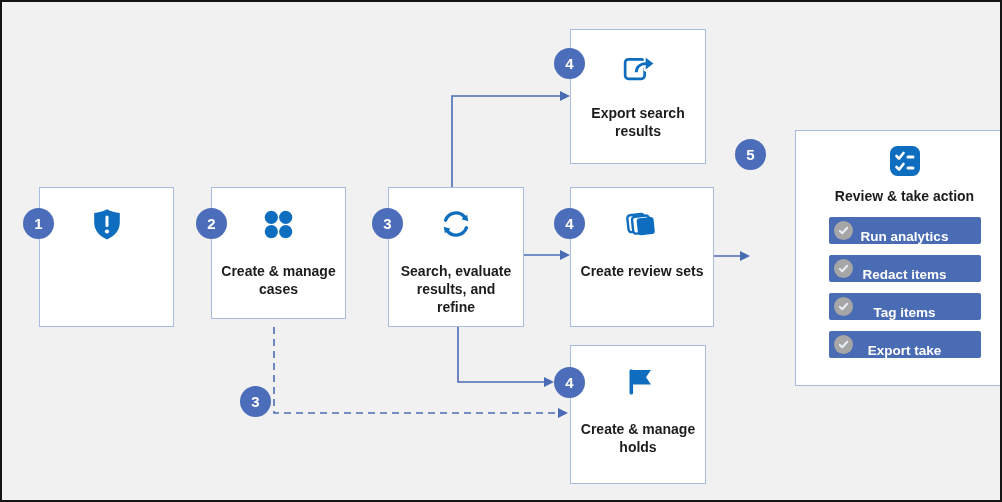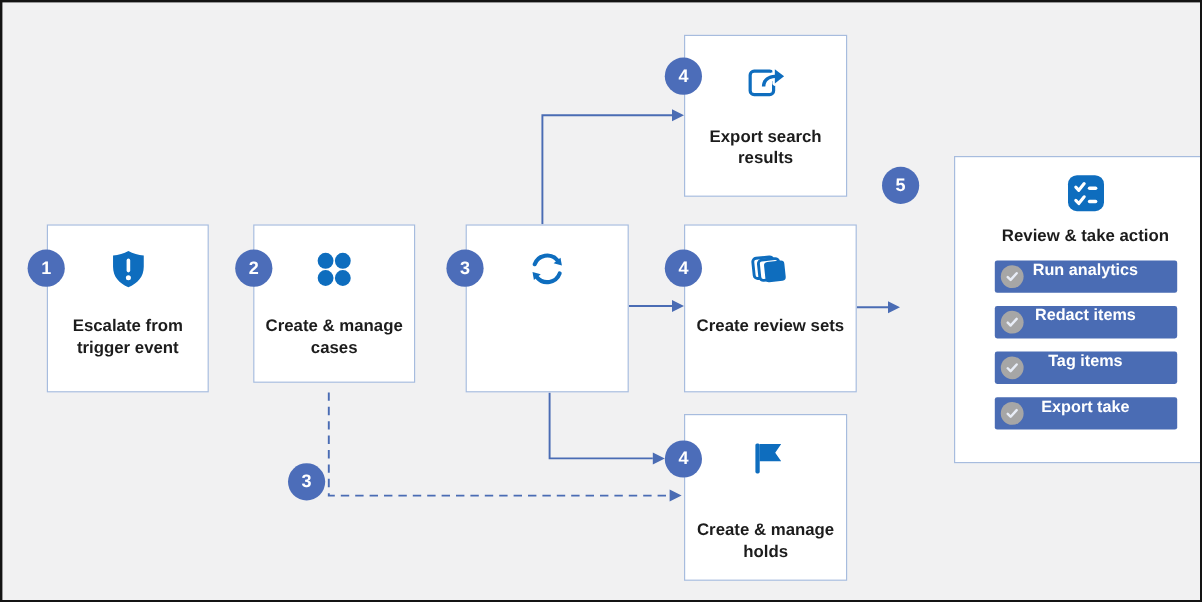"Run analytics" .action-btn { align-items: flex-start -> flex-end }
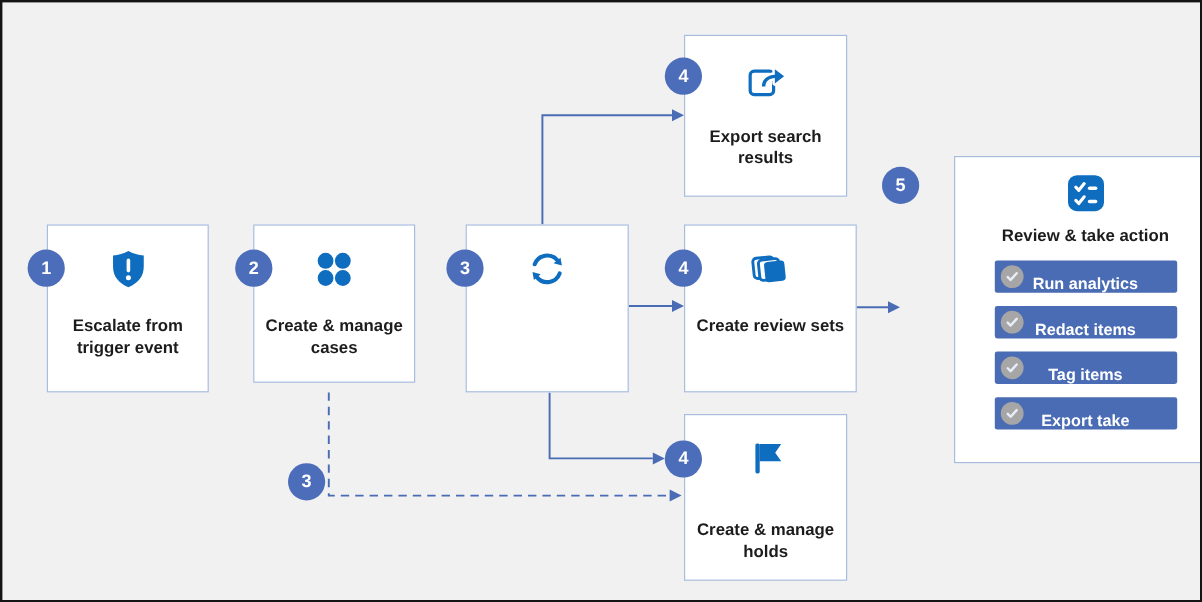"Escalate from trigger event" div.label { html: <div>Escalate from trigger event</div> -> none }
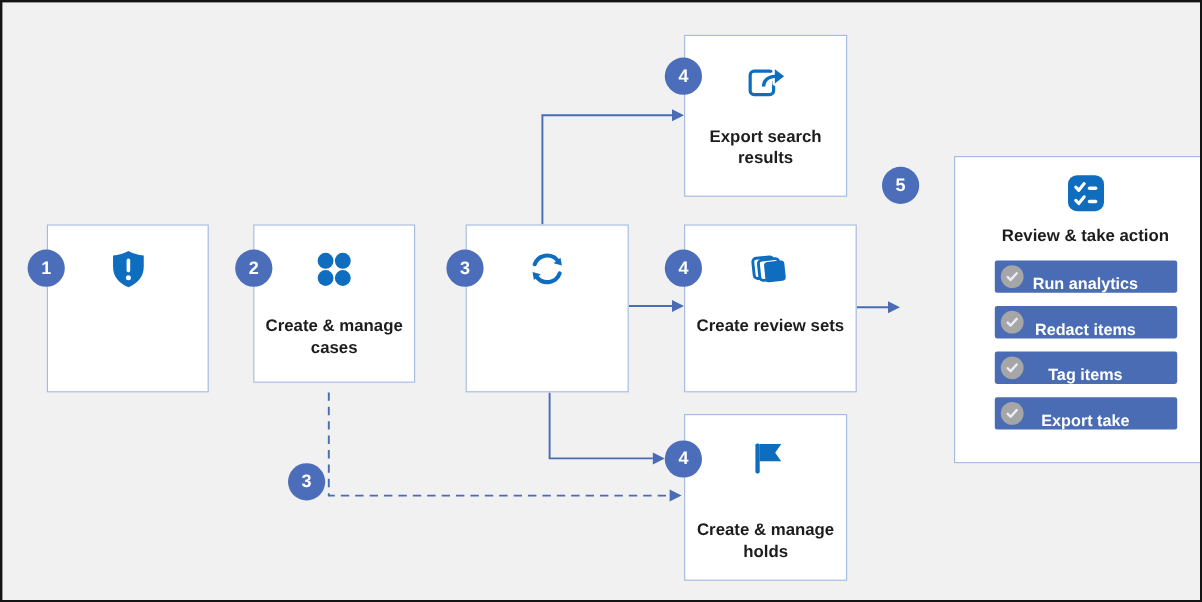"Search, evaluate results, and refine" div.label { html: none -> <div>Search, evaluate results, and refine</div> }
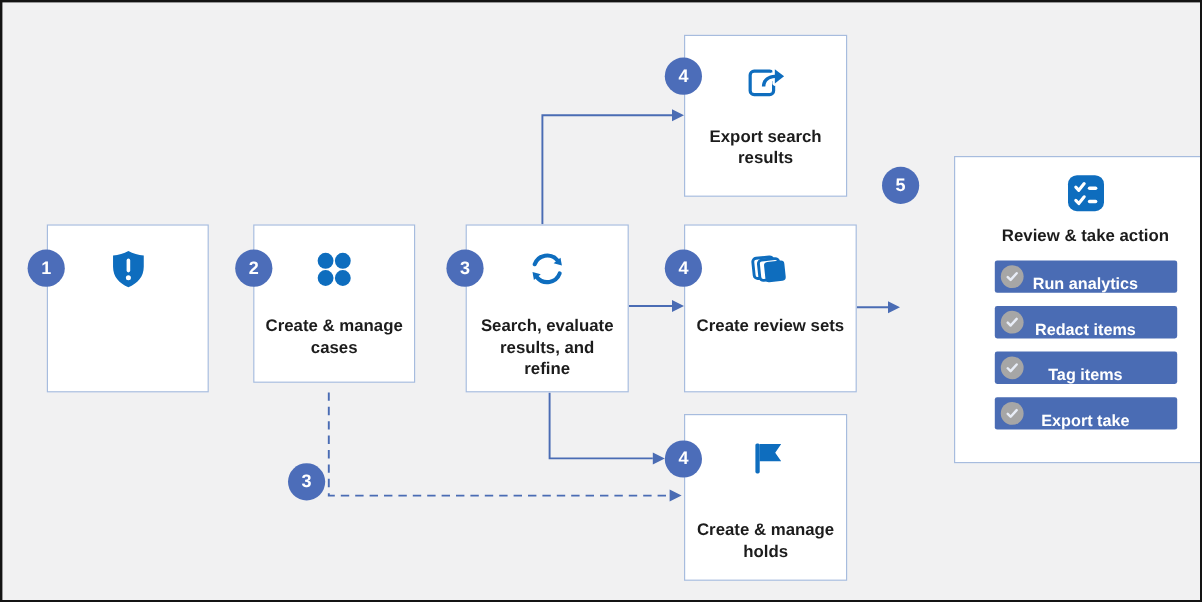"Create & manage holds" .b-holds { gap: 12px -> none }
